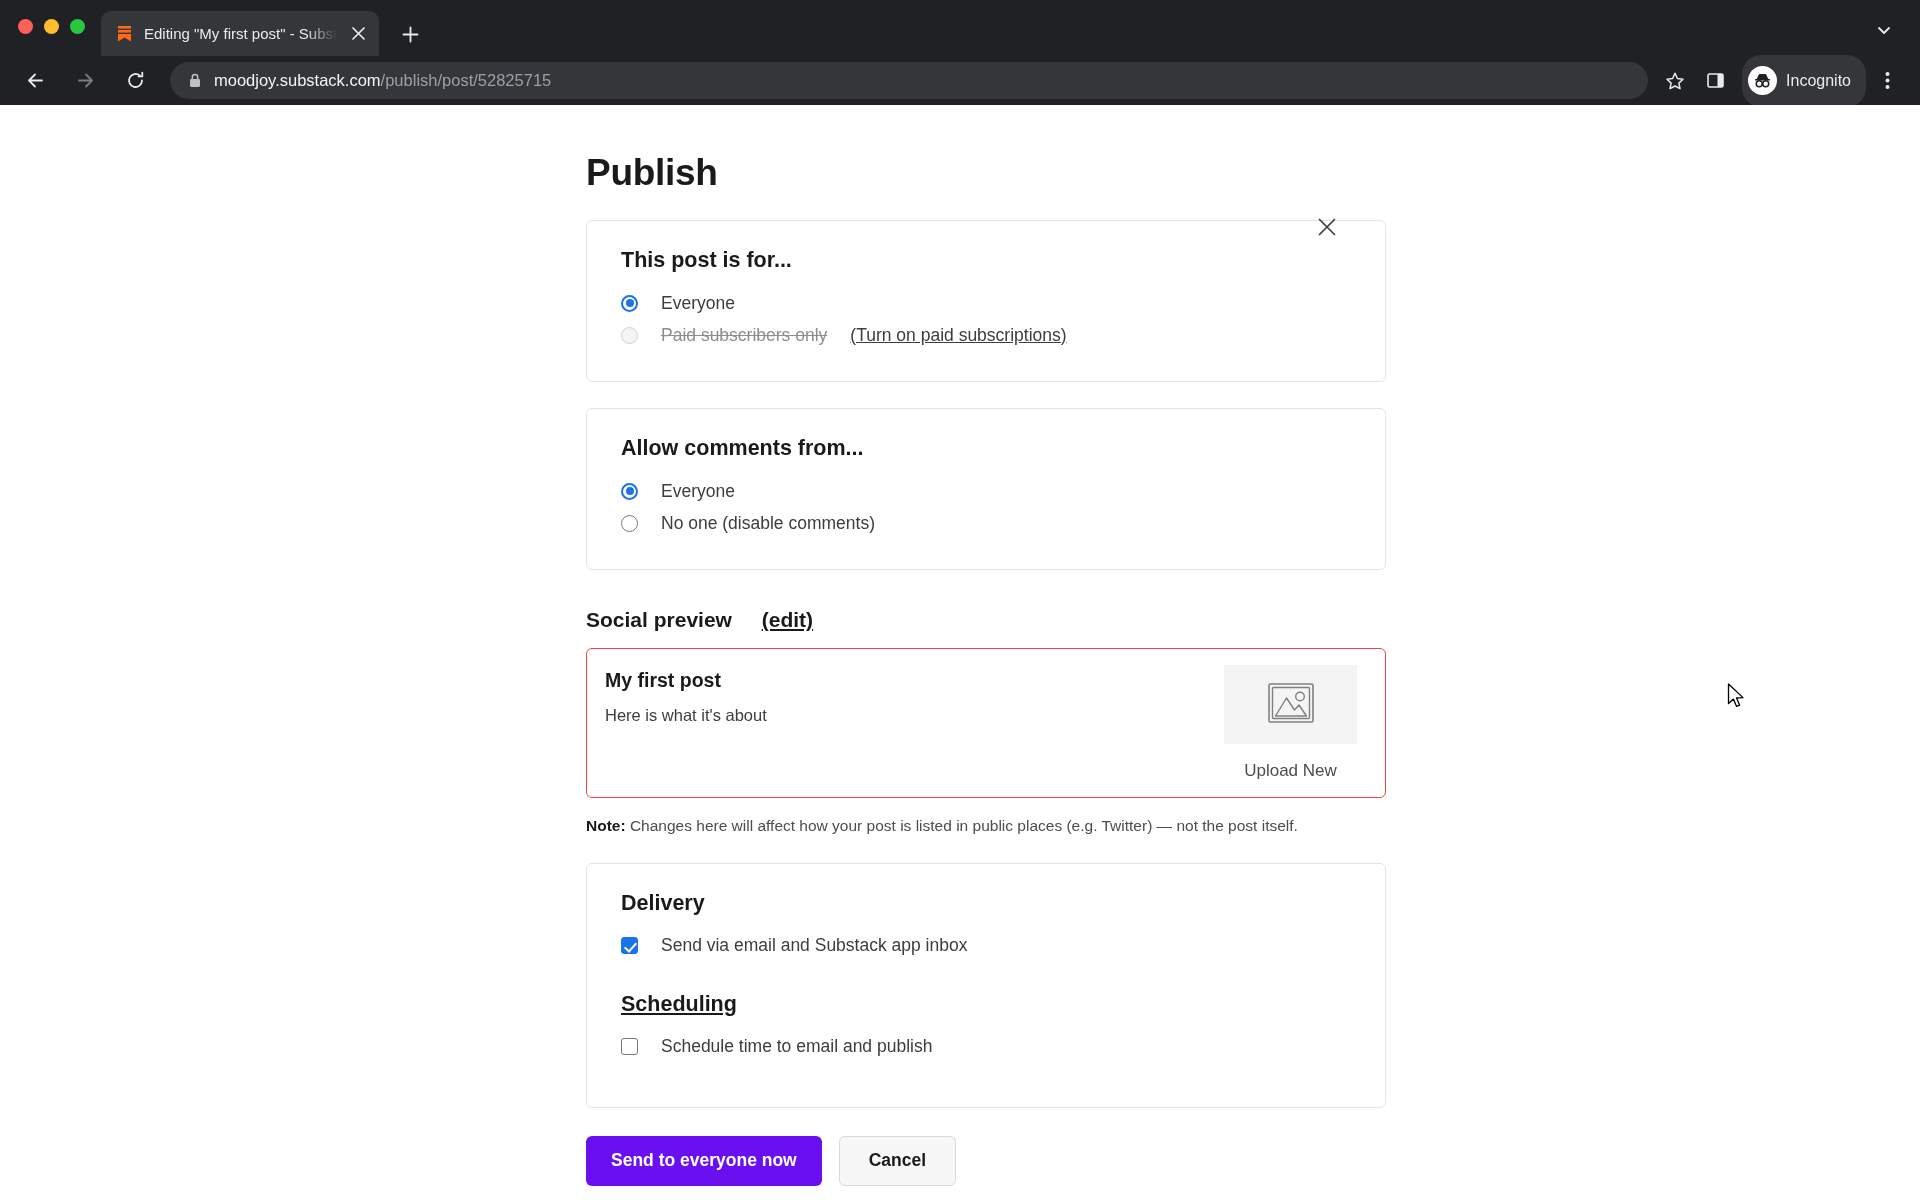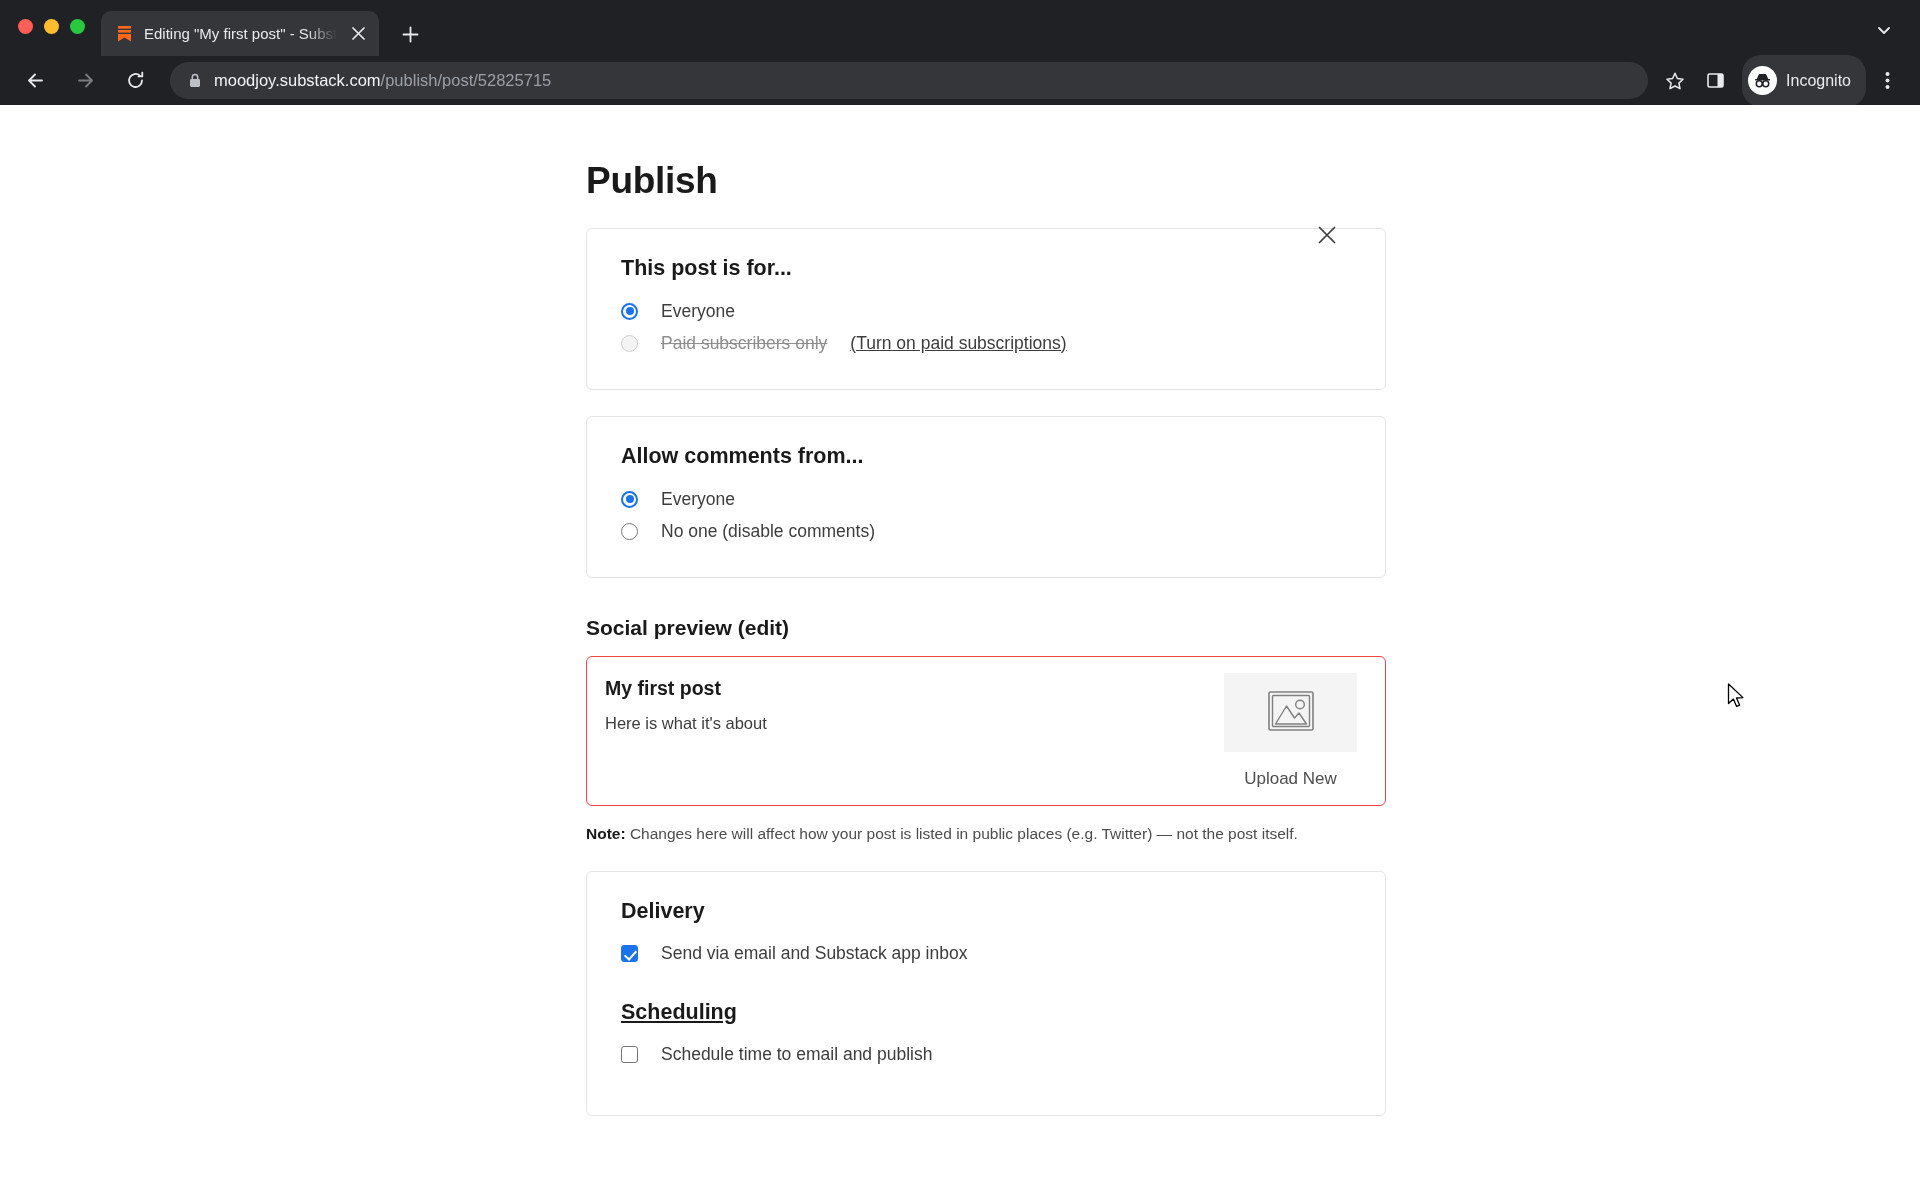"Publish" .content { top: 55px -> 47px }
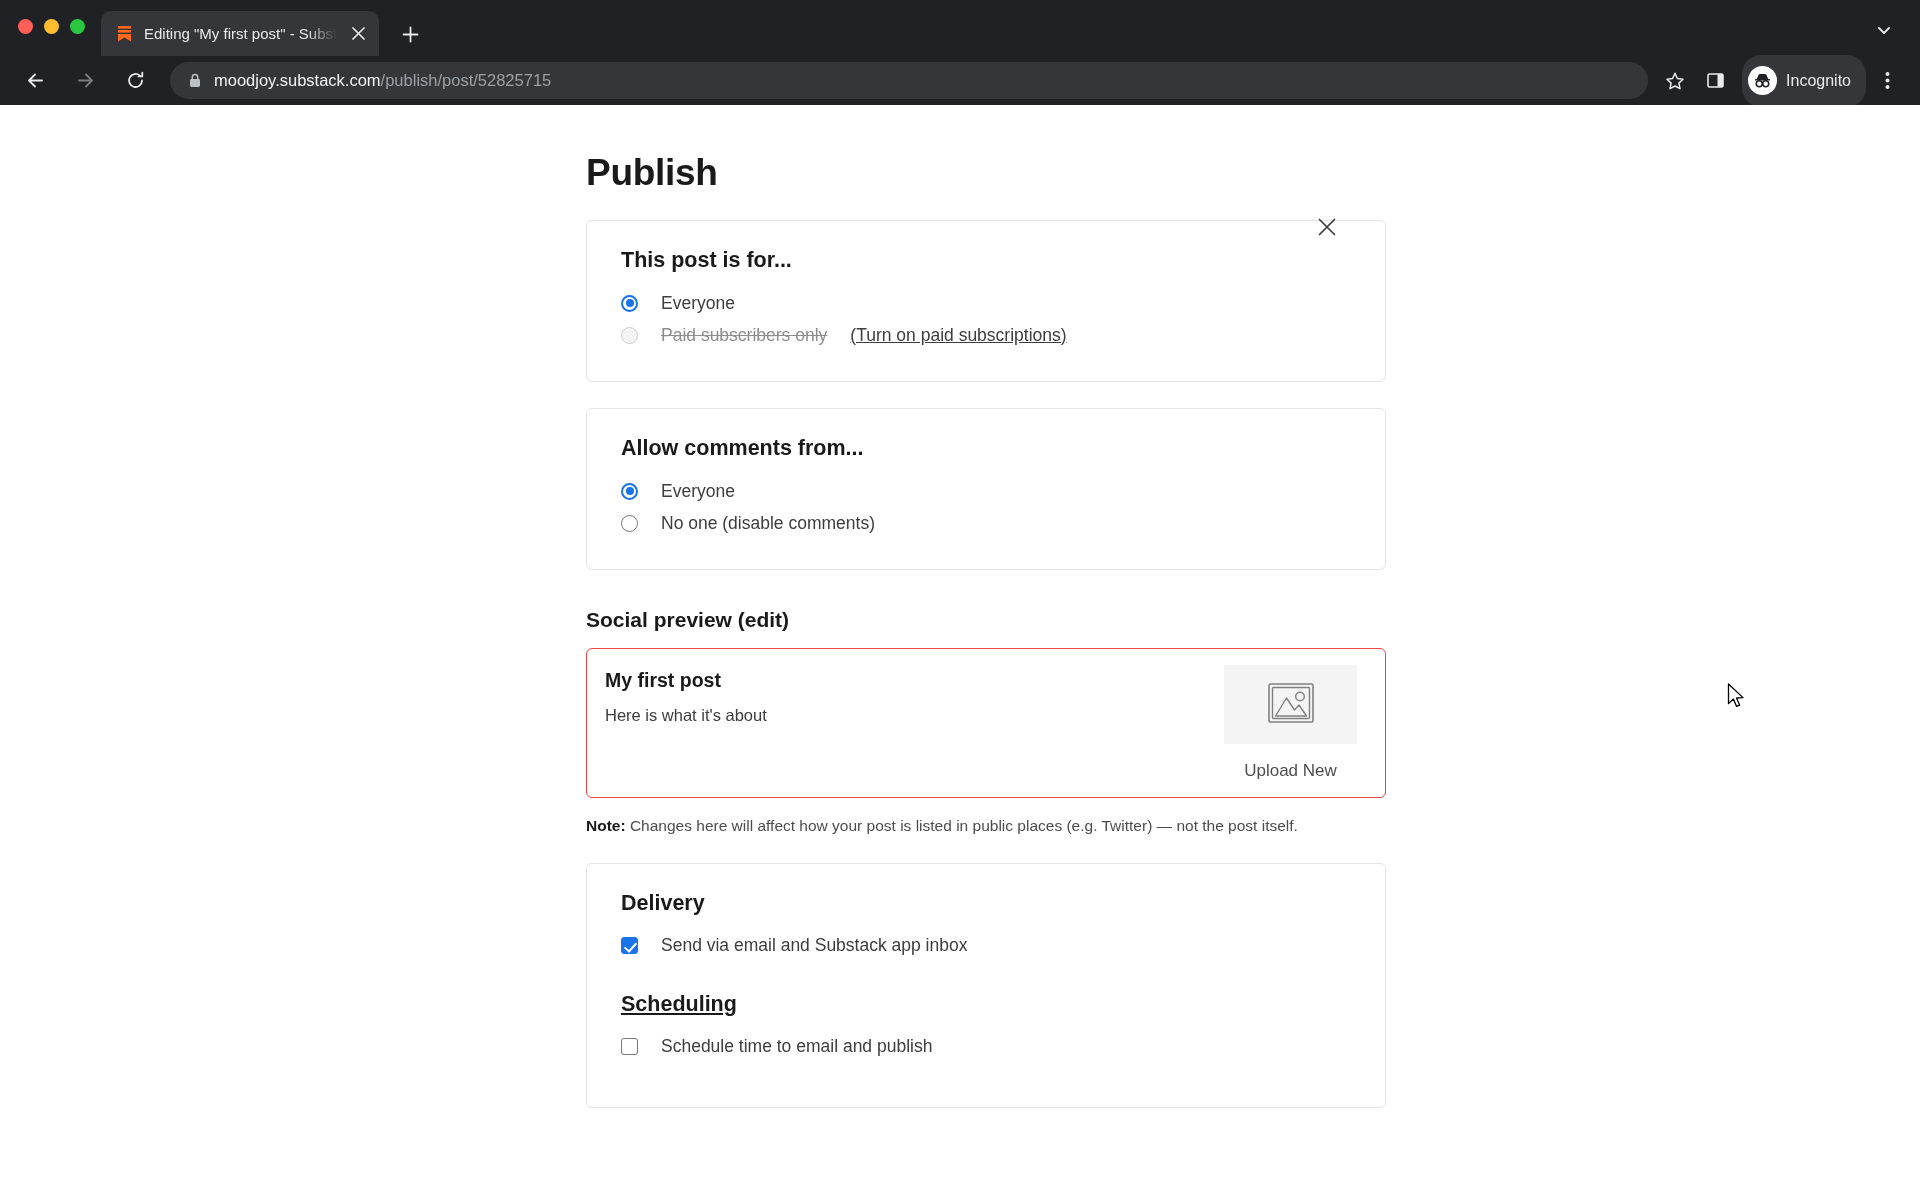"(edit)" .section-head .edit { margin-left: none -> 24px; text-decoration: none -> underline }
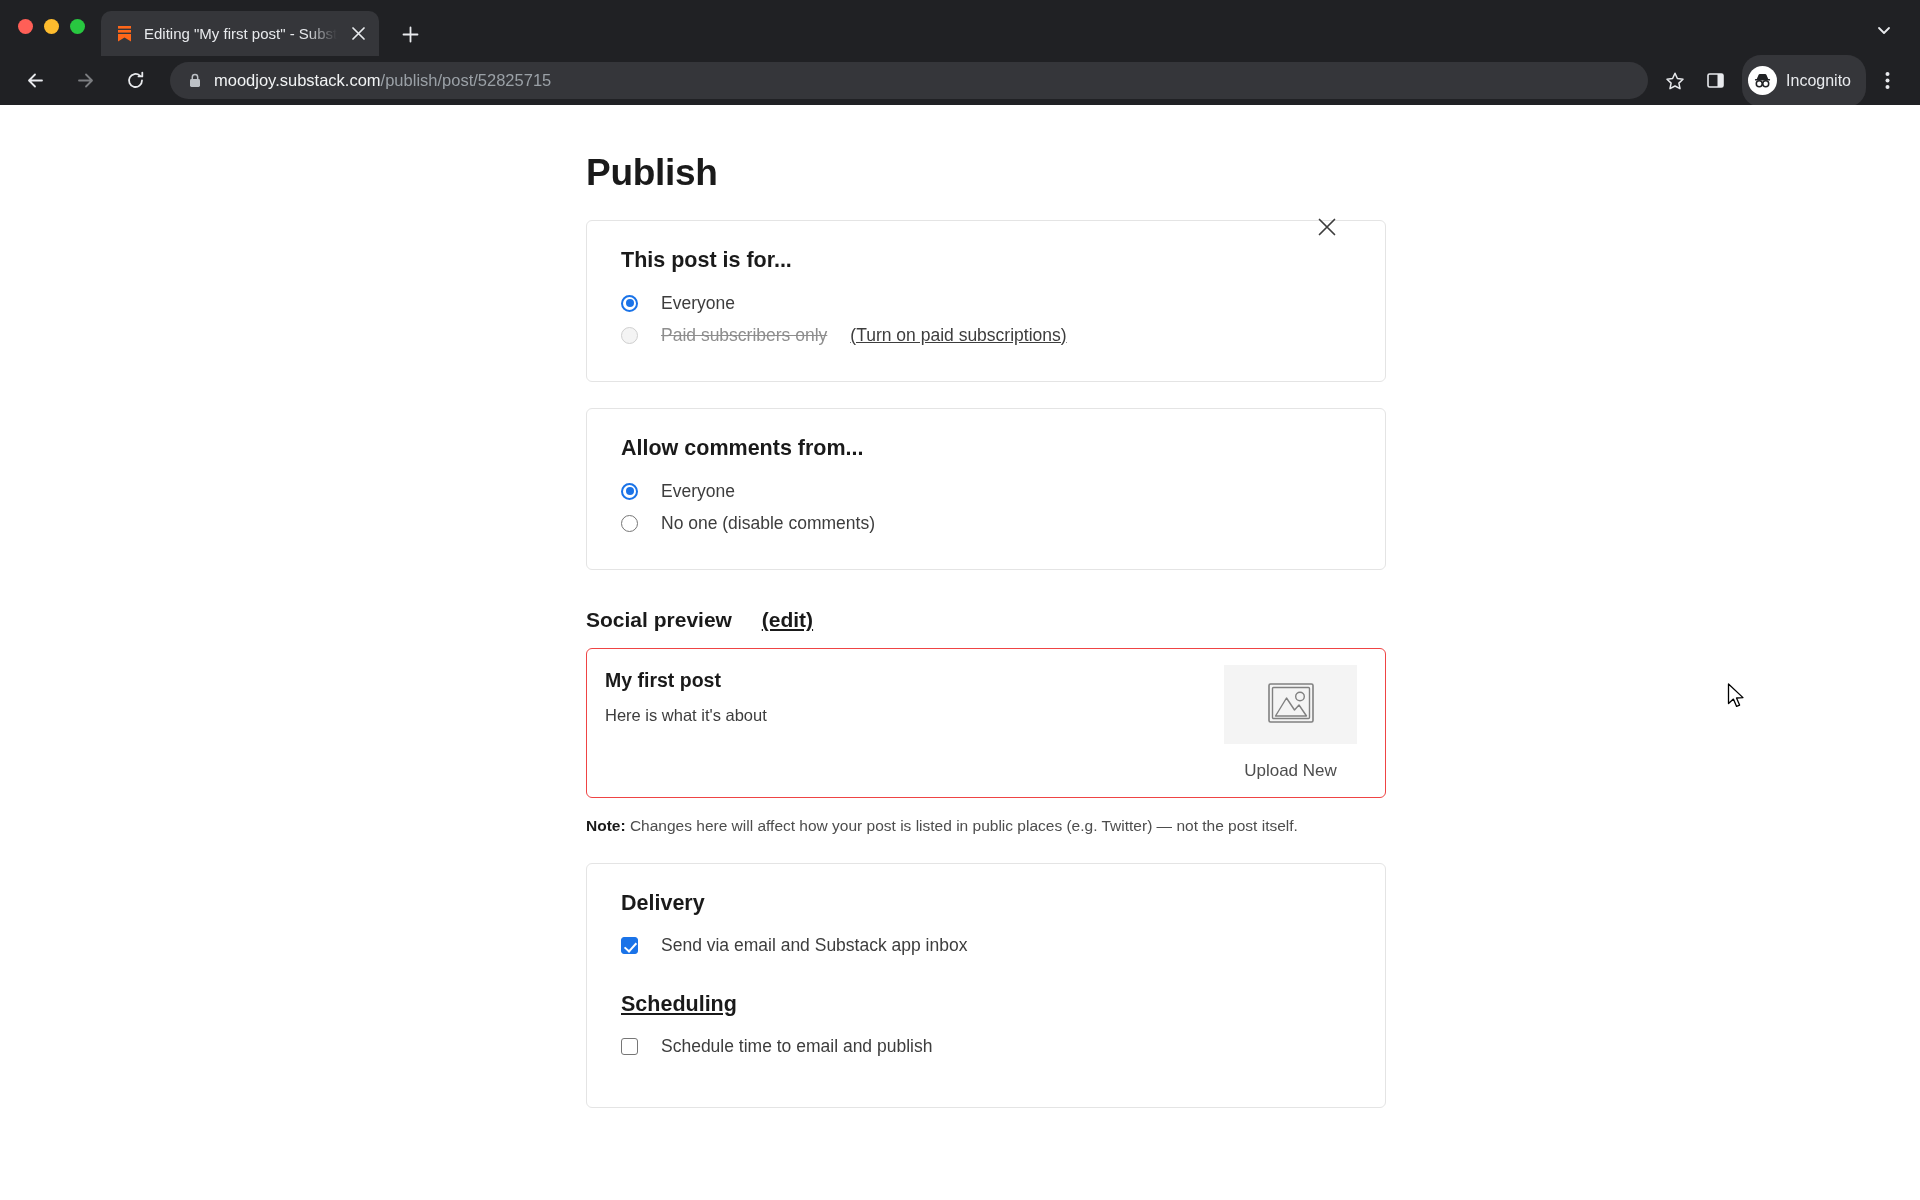"Send to everyone now" div.actions { html: none -> <div> <button>Send to everyone now</button> <button>Cancel</button> </div> }
